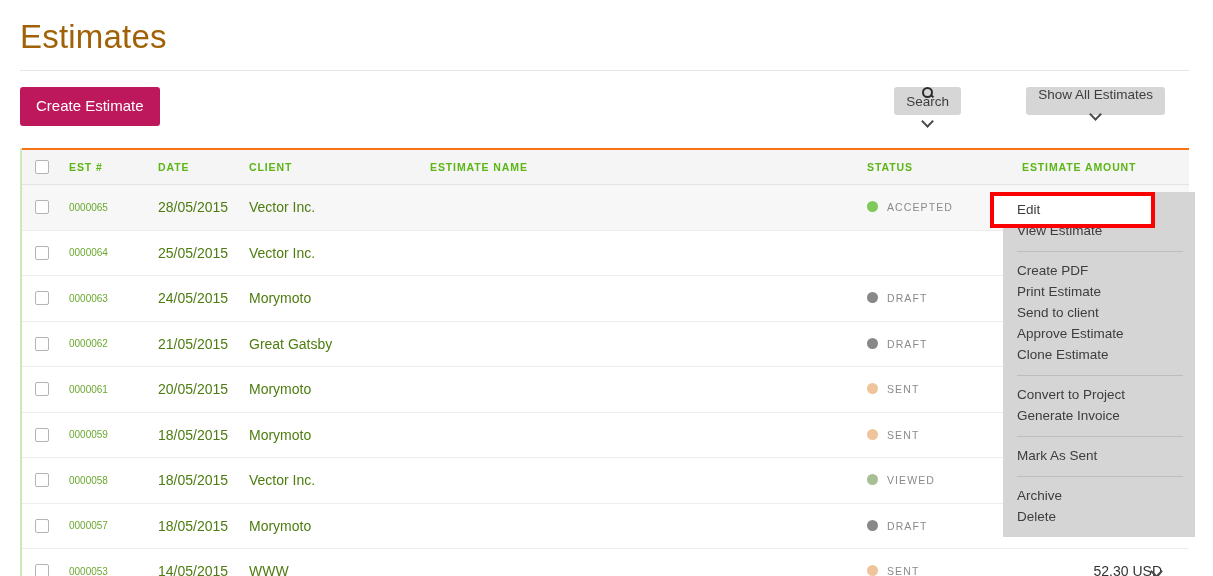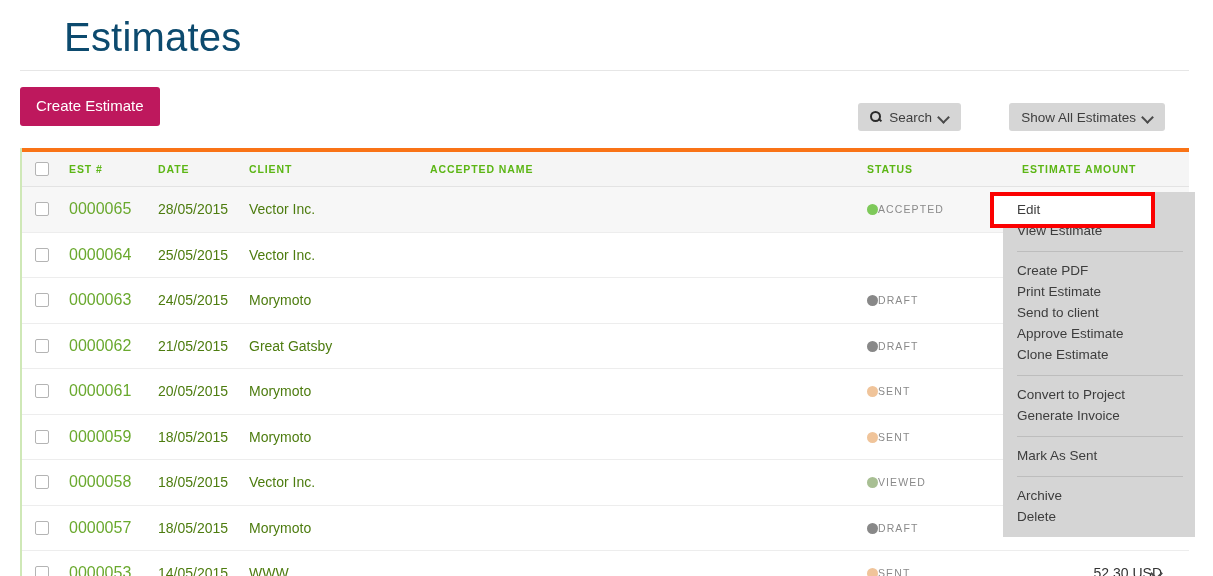"Estimates" .page-title { color: #0c4a6e -> #a16207; font-size: 40px -> 33px; margin-left: 44px -> none }
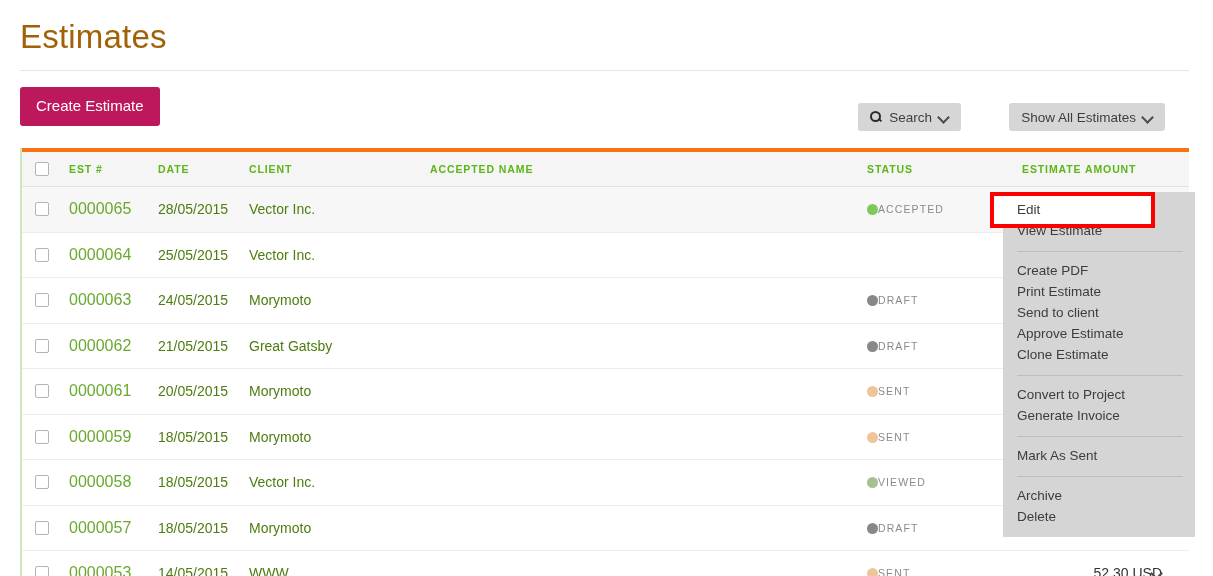"Search" .btn-gray { flex-direction: none -> column; top: 16px -> 0 }
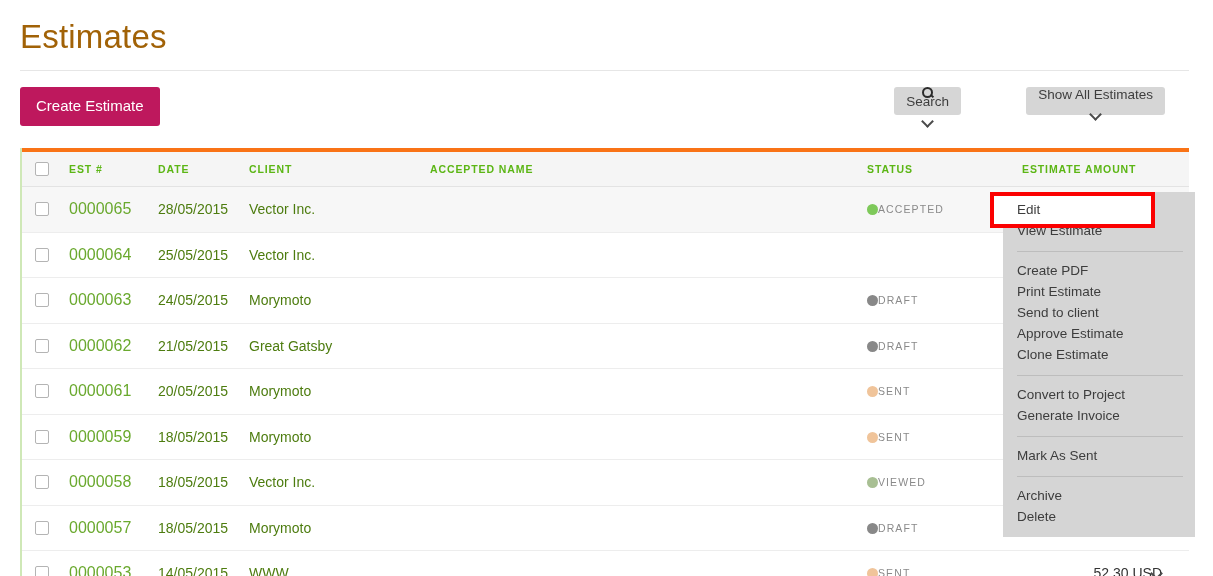"EST #" .thead { border-top: 4px solid #f97316 -> 2px solid #f97316 }
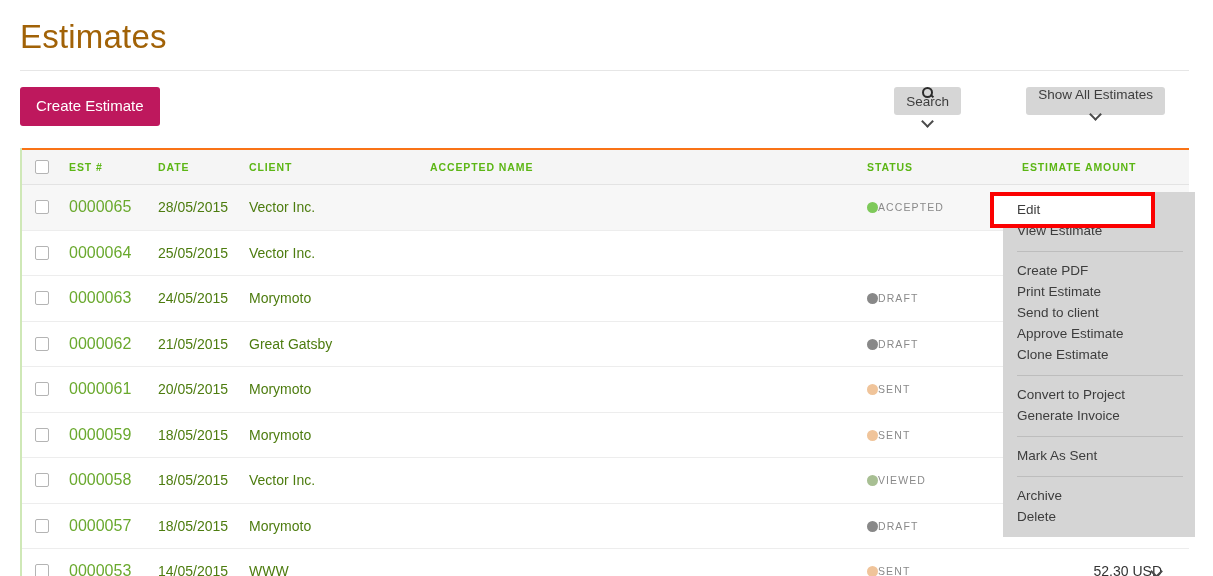"ACCEPTED NAME" span.th { text: ACCEPTED -> ESTIMATE }
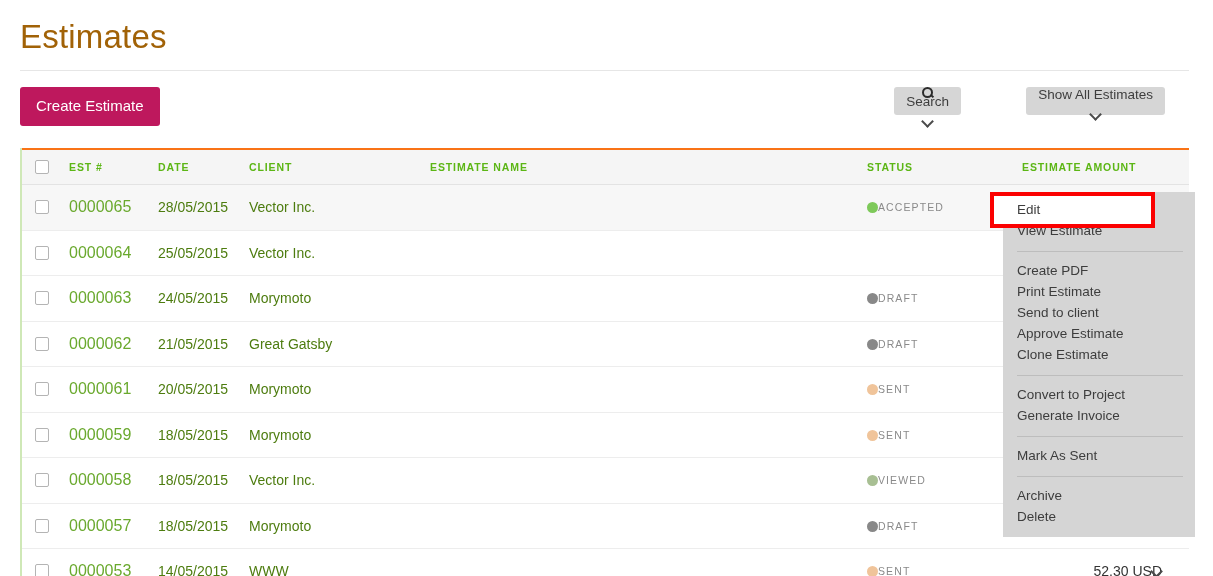"0000065" .est-link { font-size: 16px -> 10px }
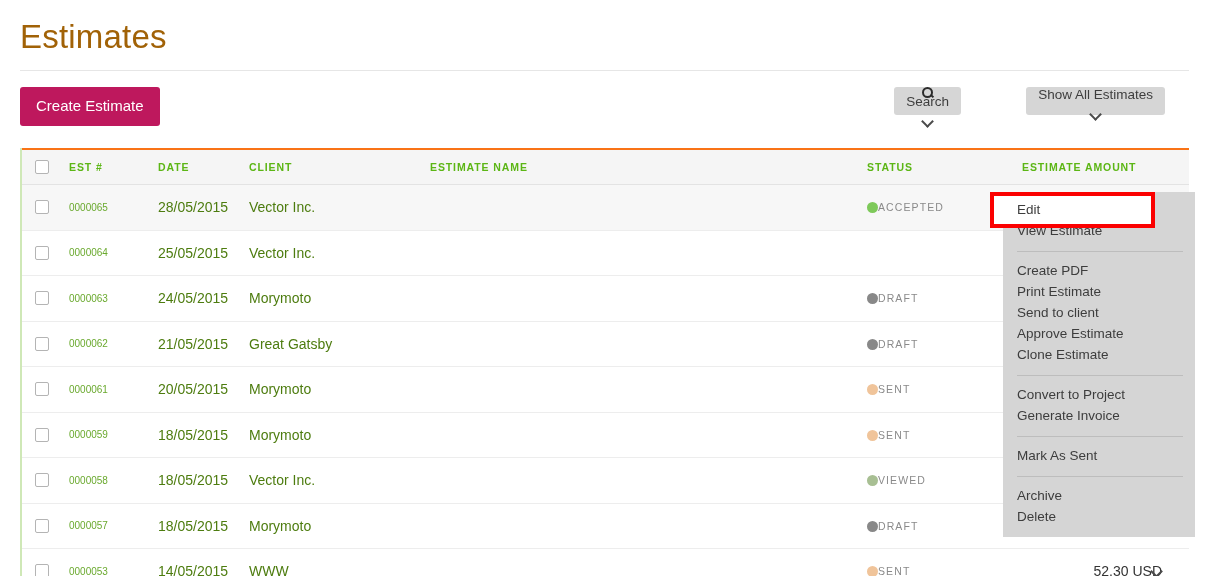"ACCEPTED" .status { align-items: flex-end -> flex-start; gap: none -> 9px }
